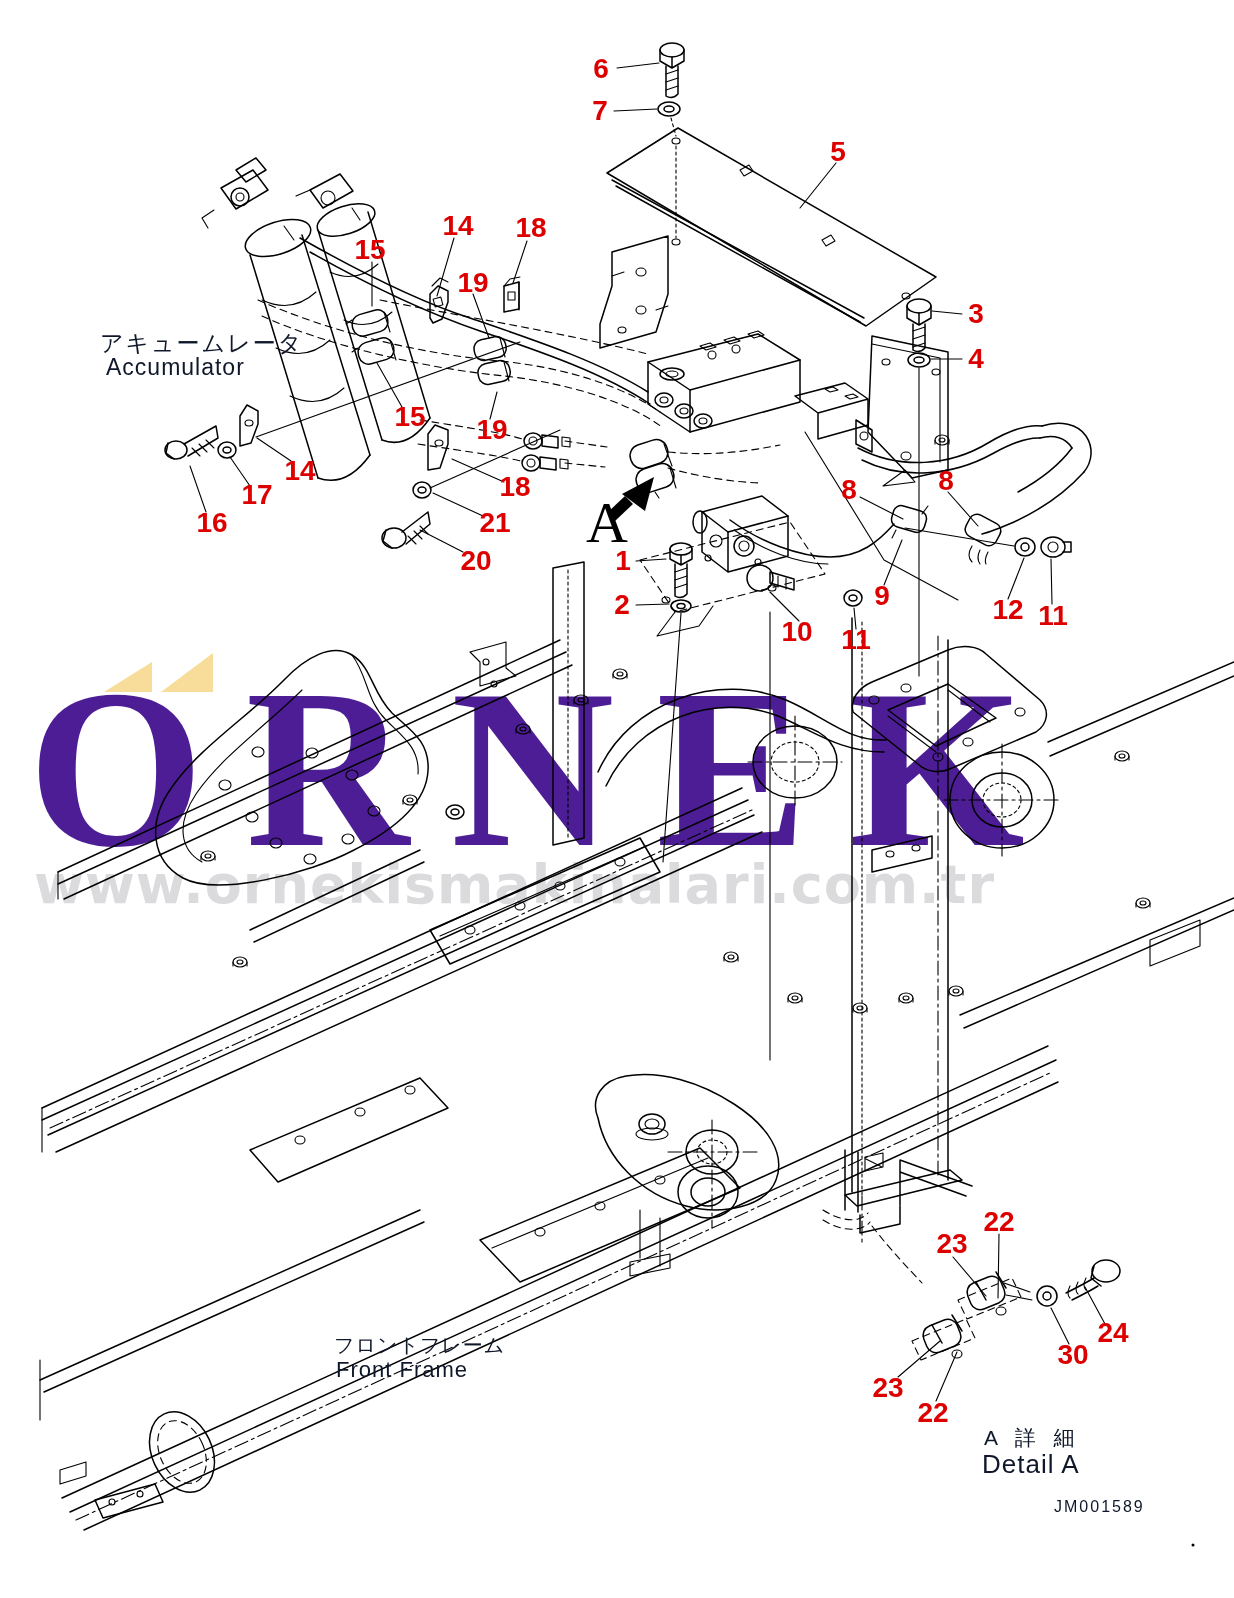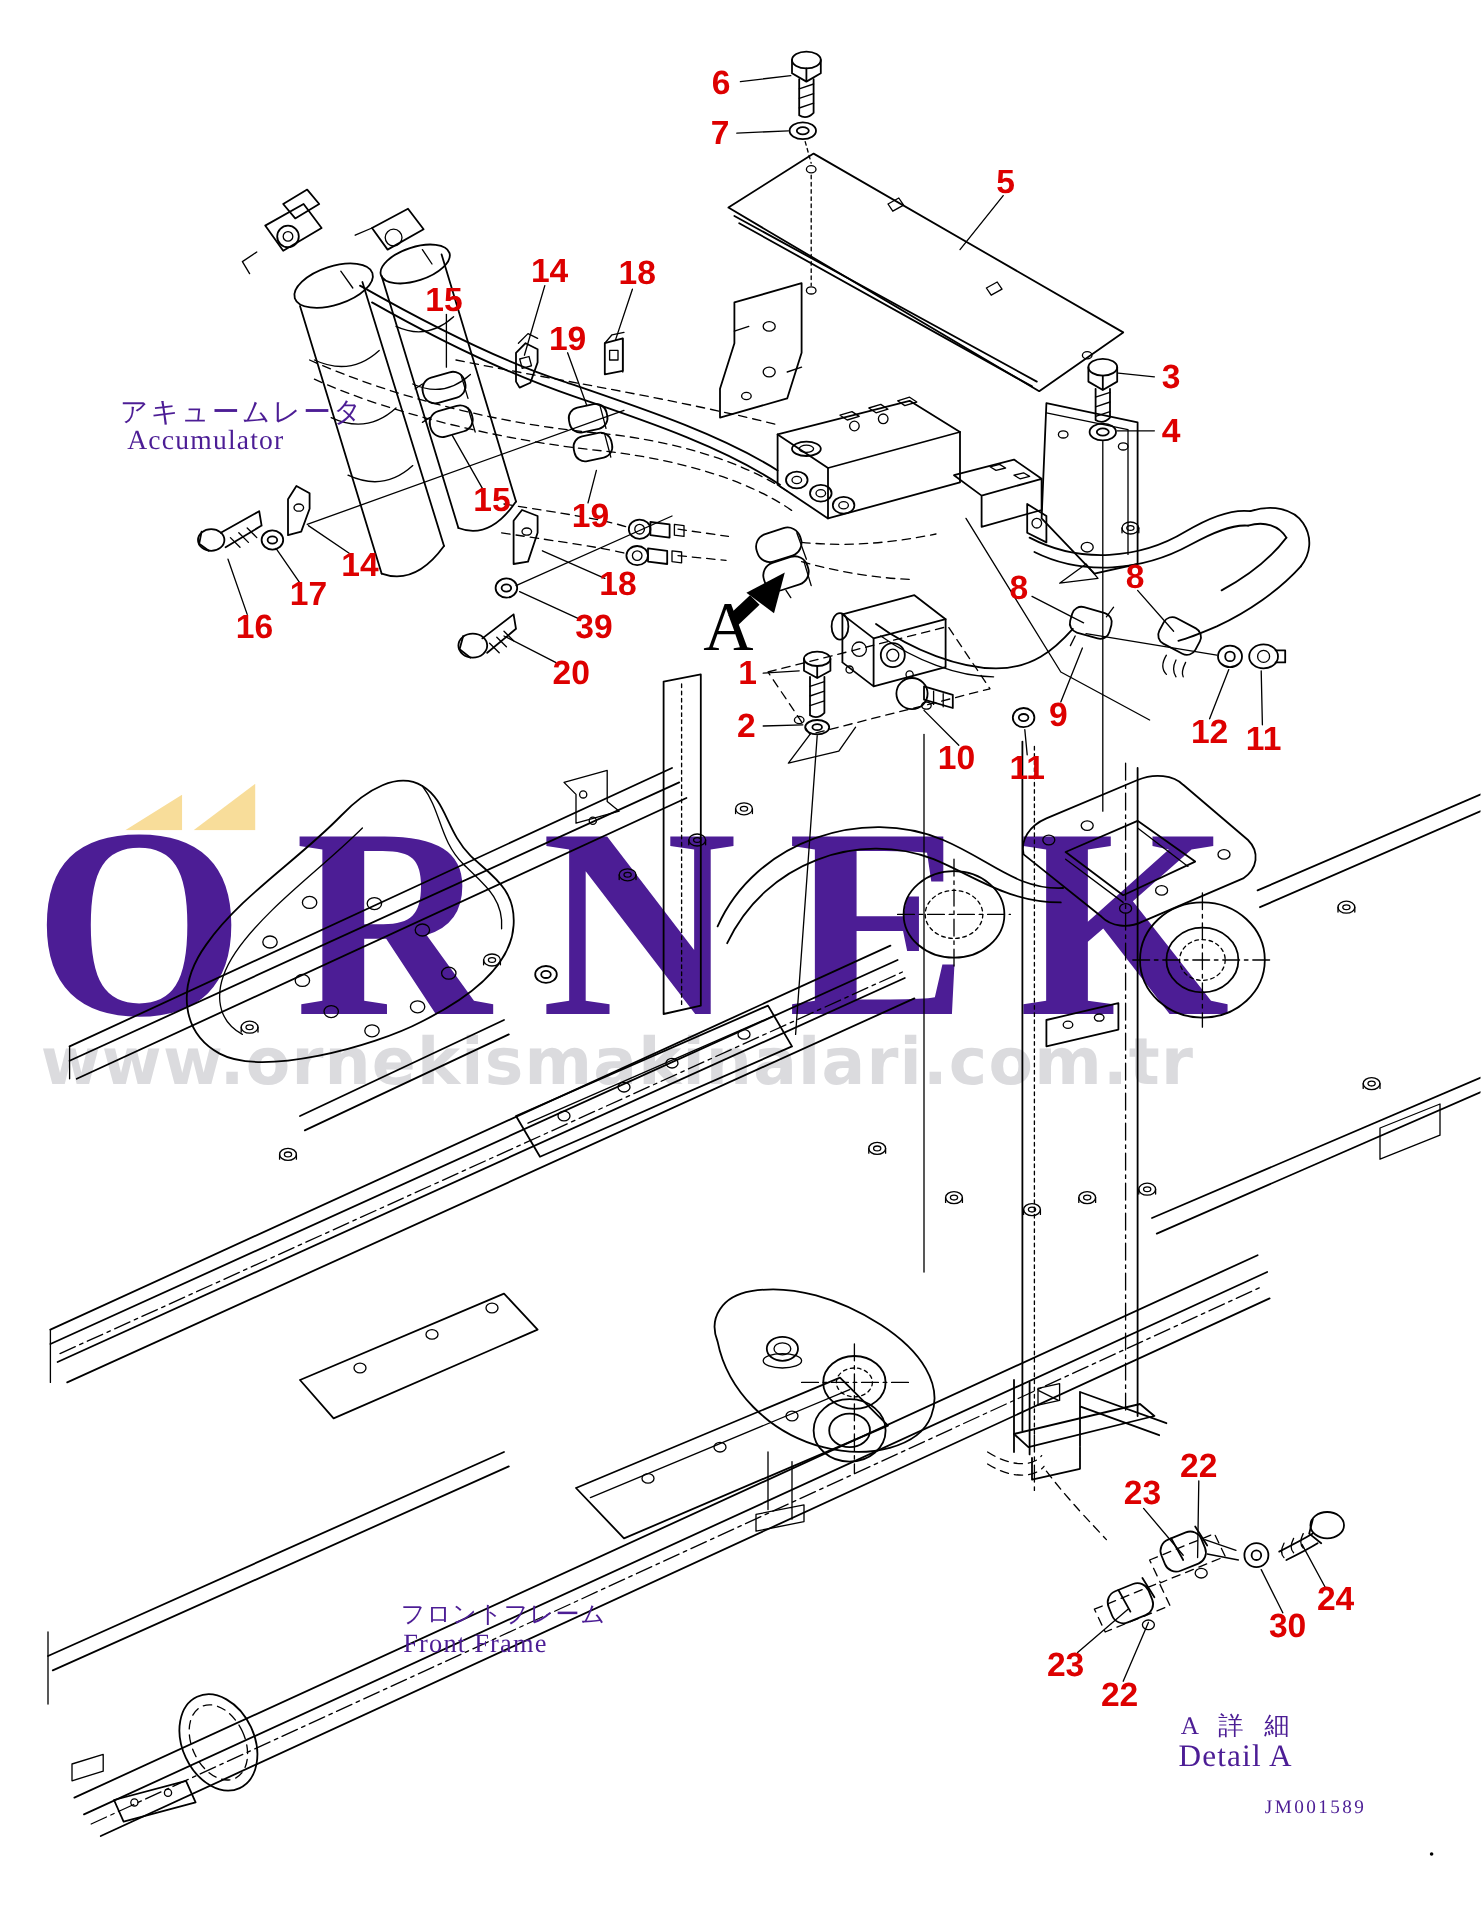"アキュームレータ" .diagram-label { color: #4c1d95 -> #0f172a; font-family: Liberation Serif, serif -> Liberation Sans, sans-serif }
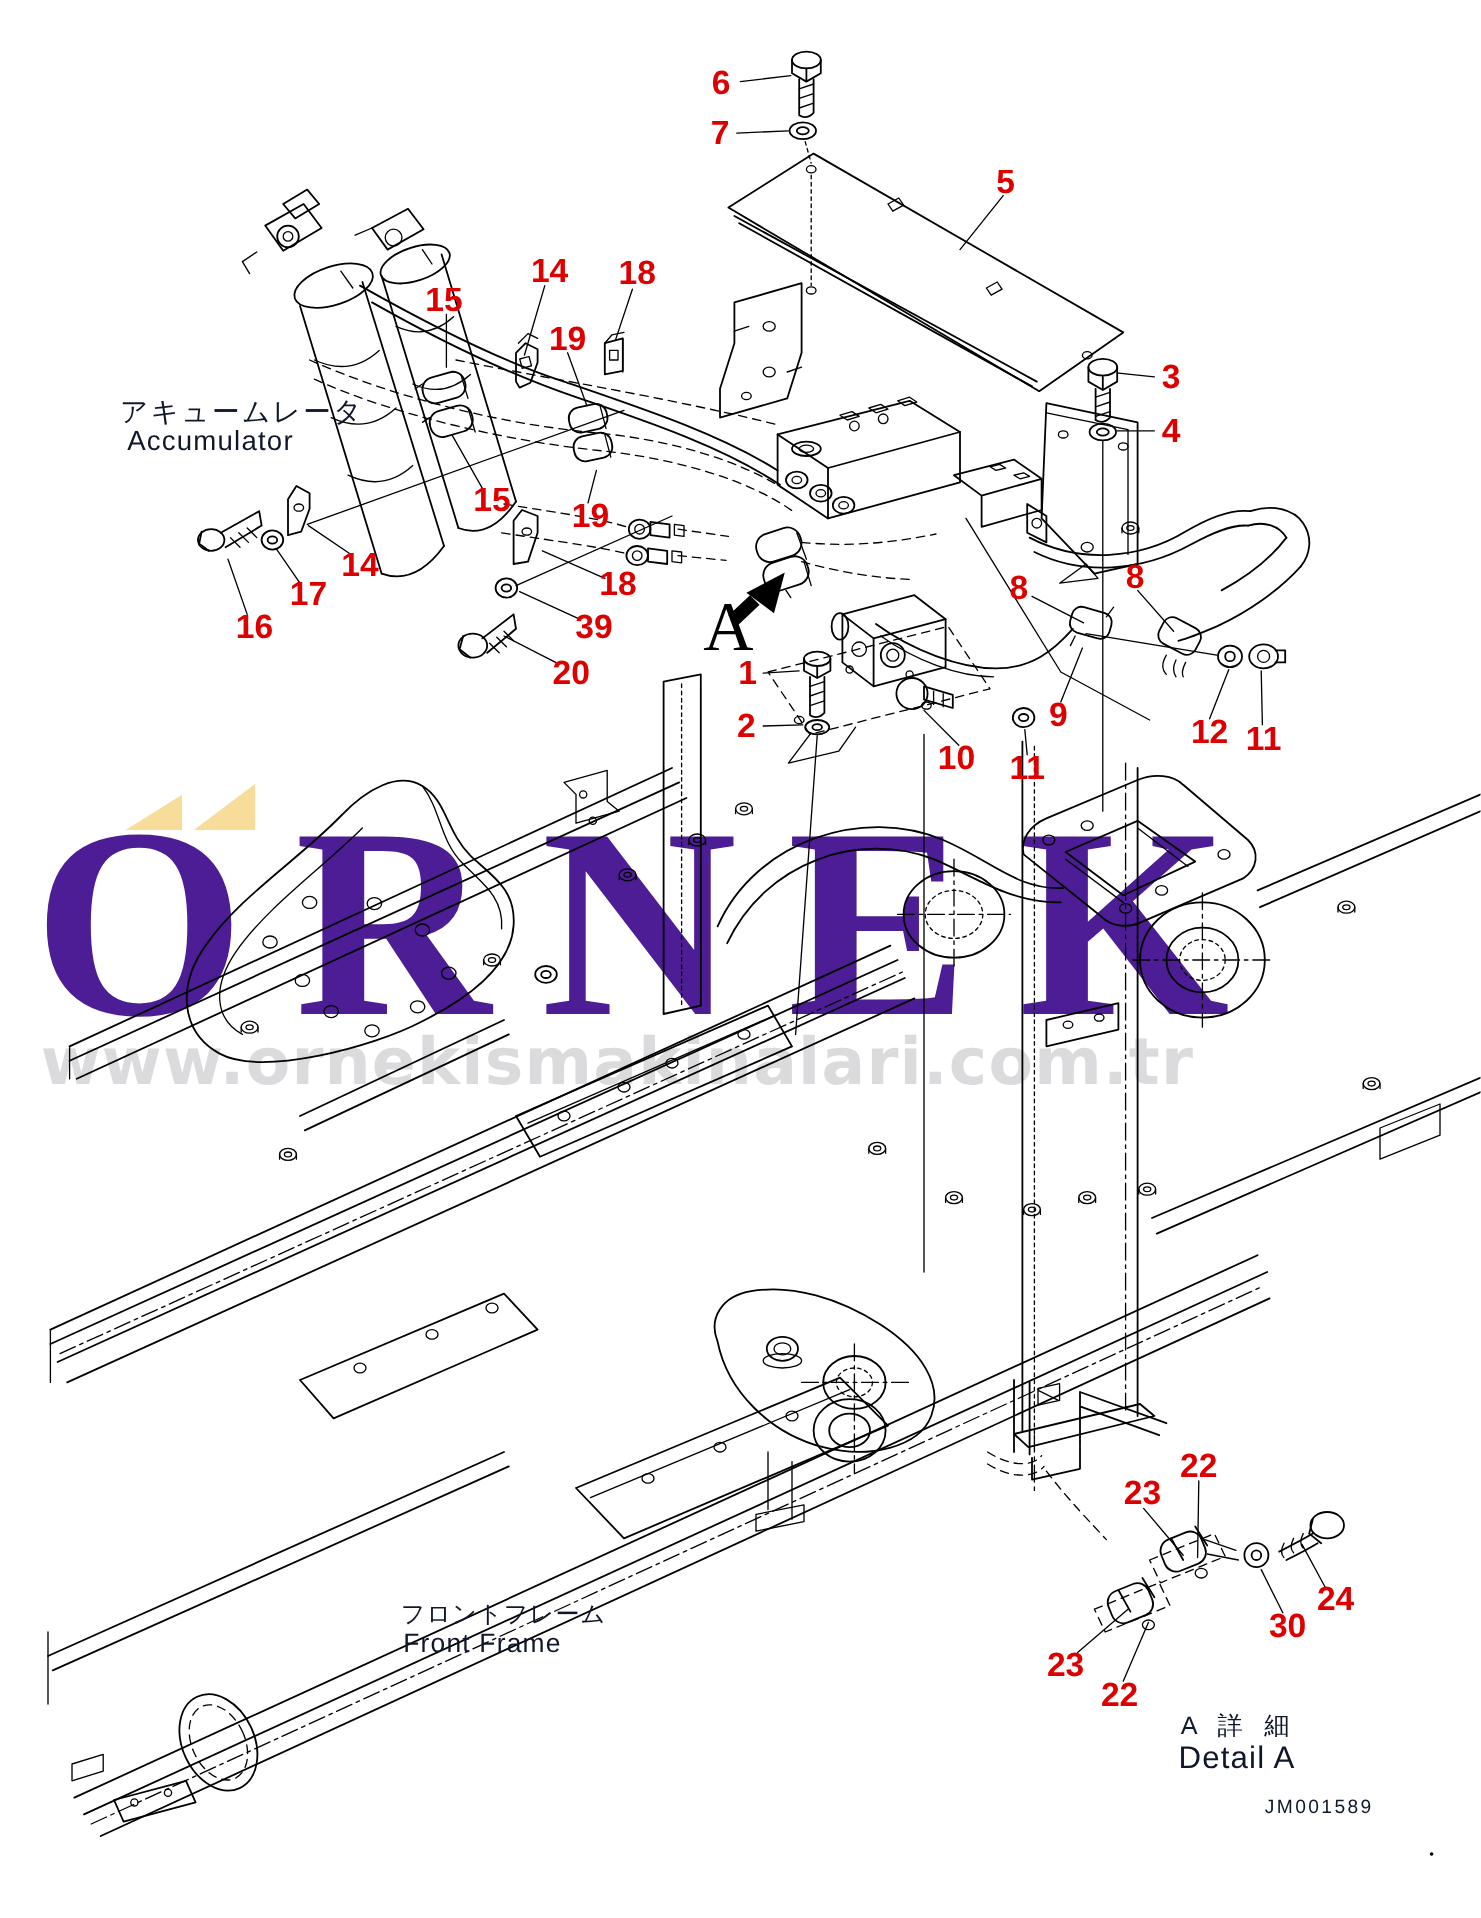"39" span.callout { text: 39 -> 21 }
